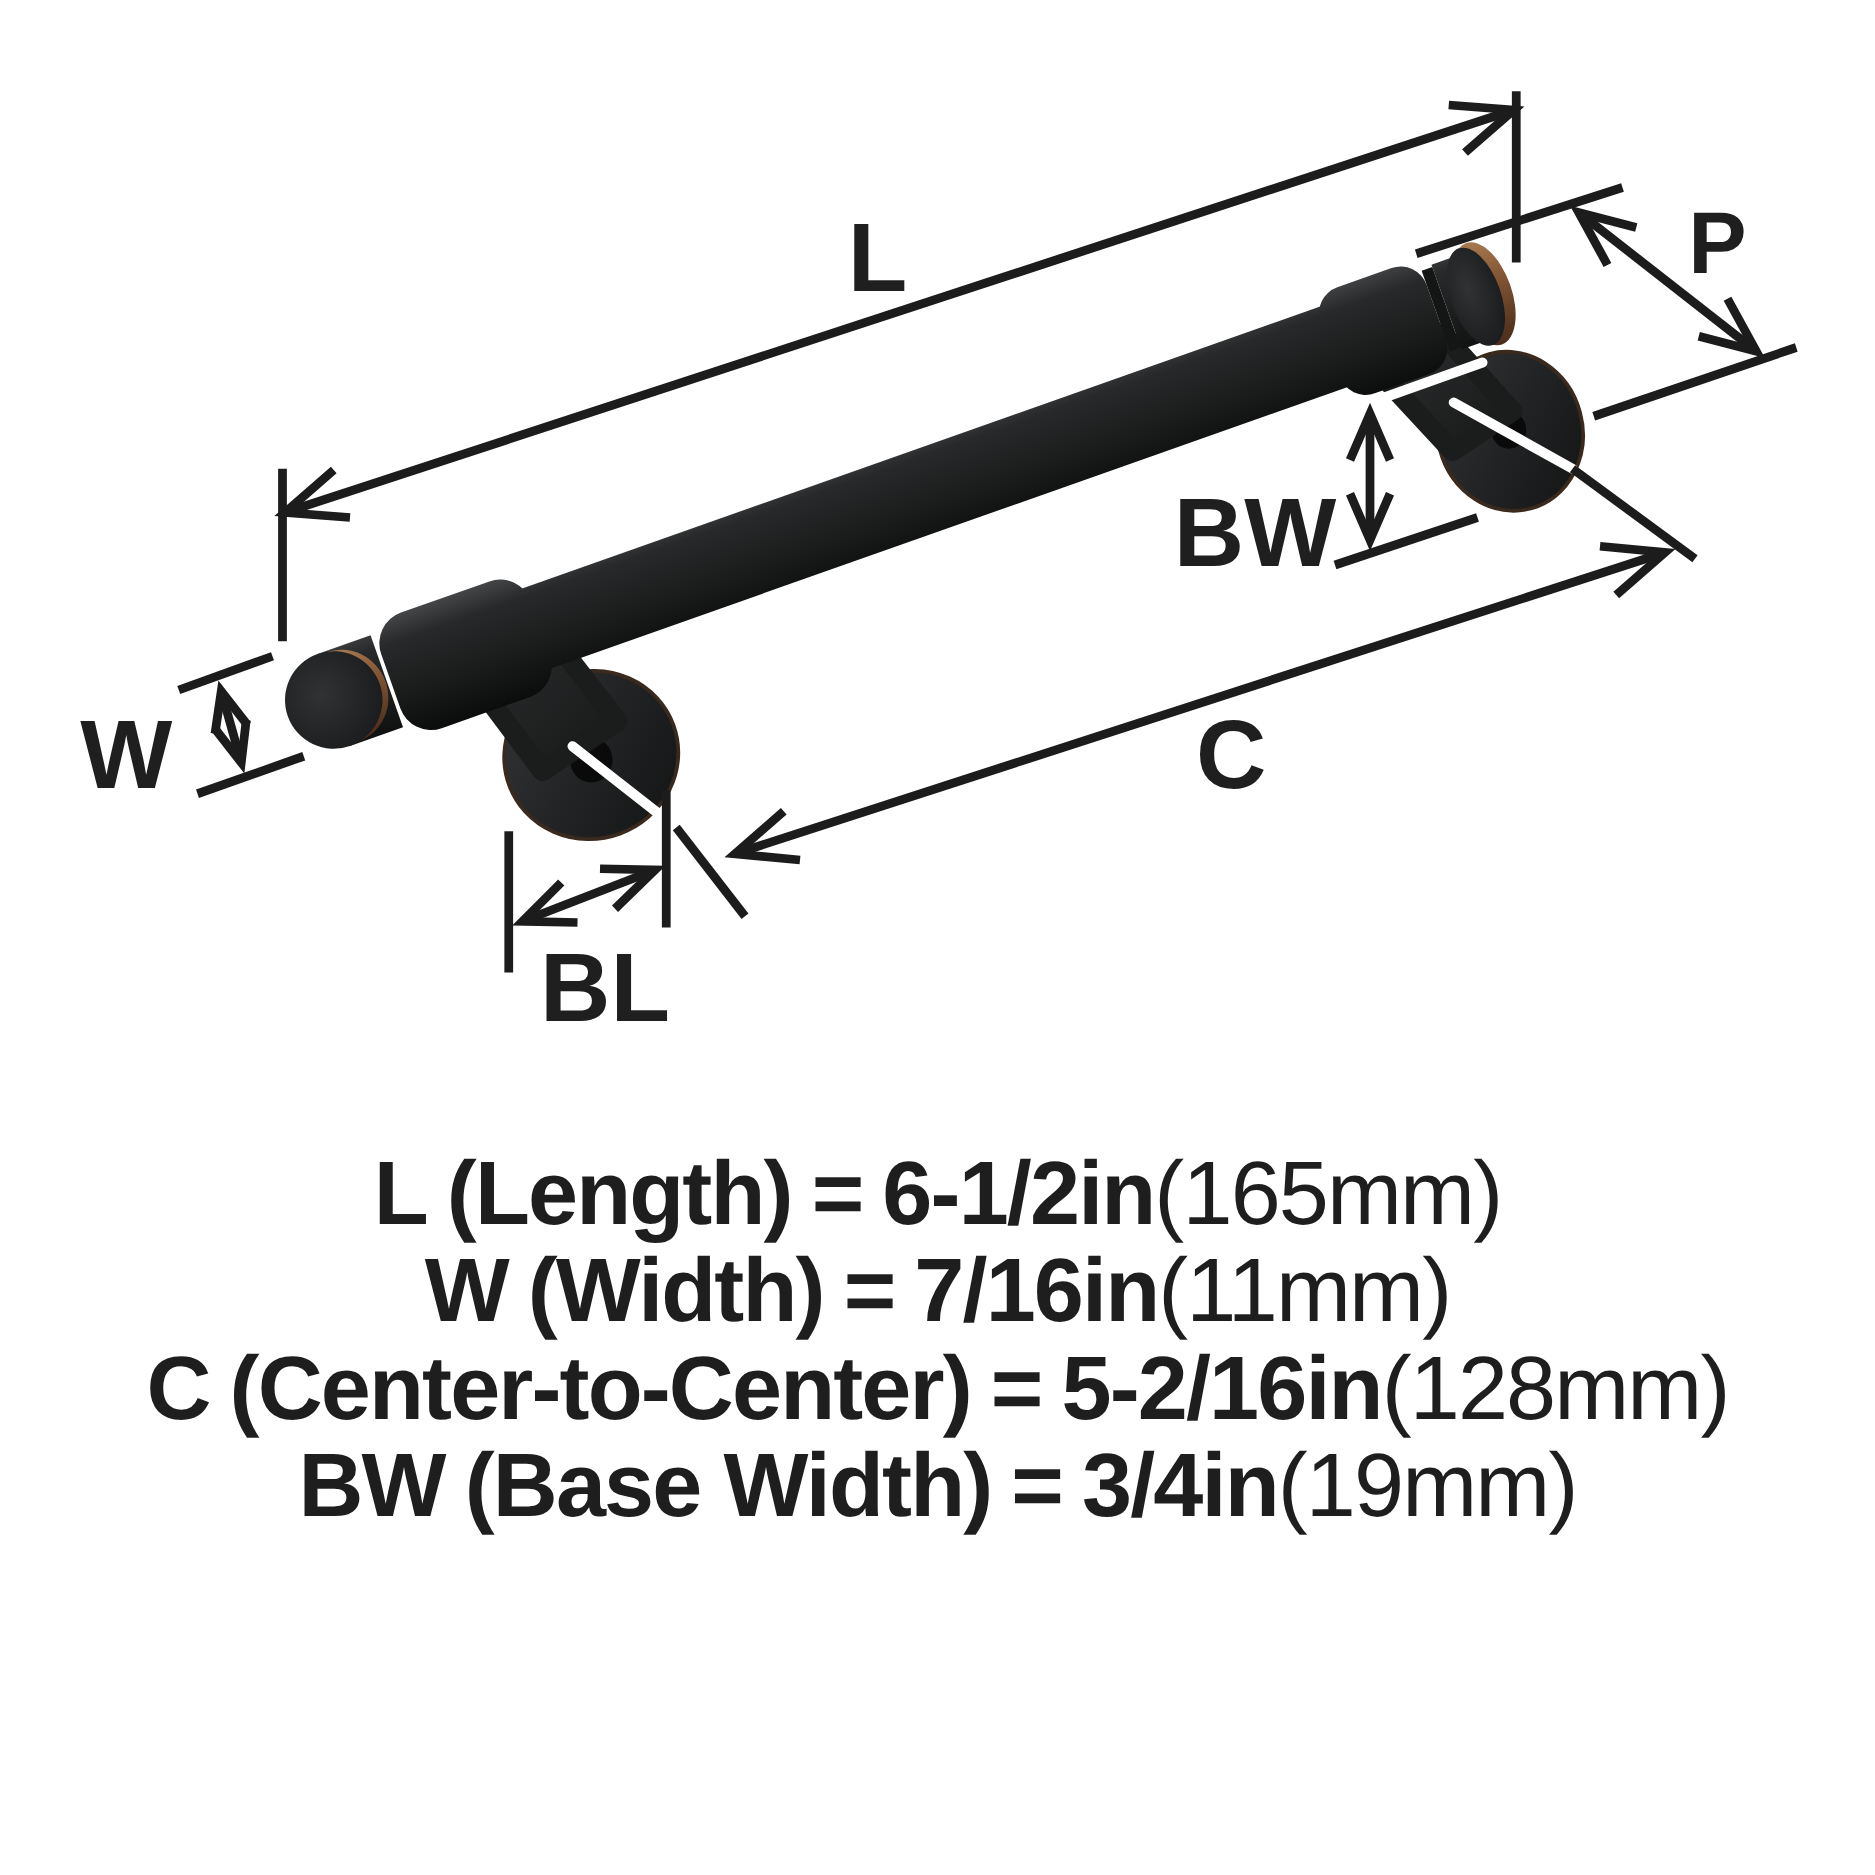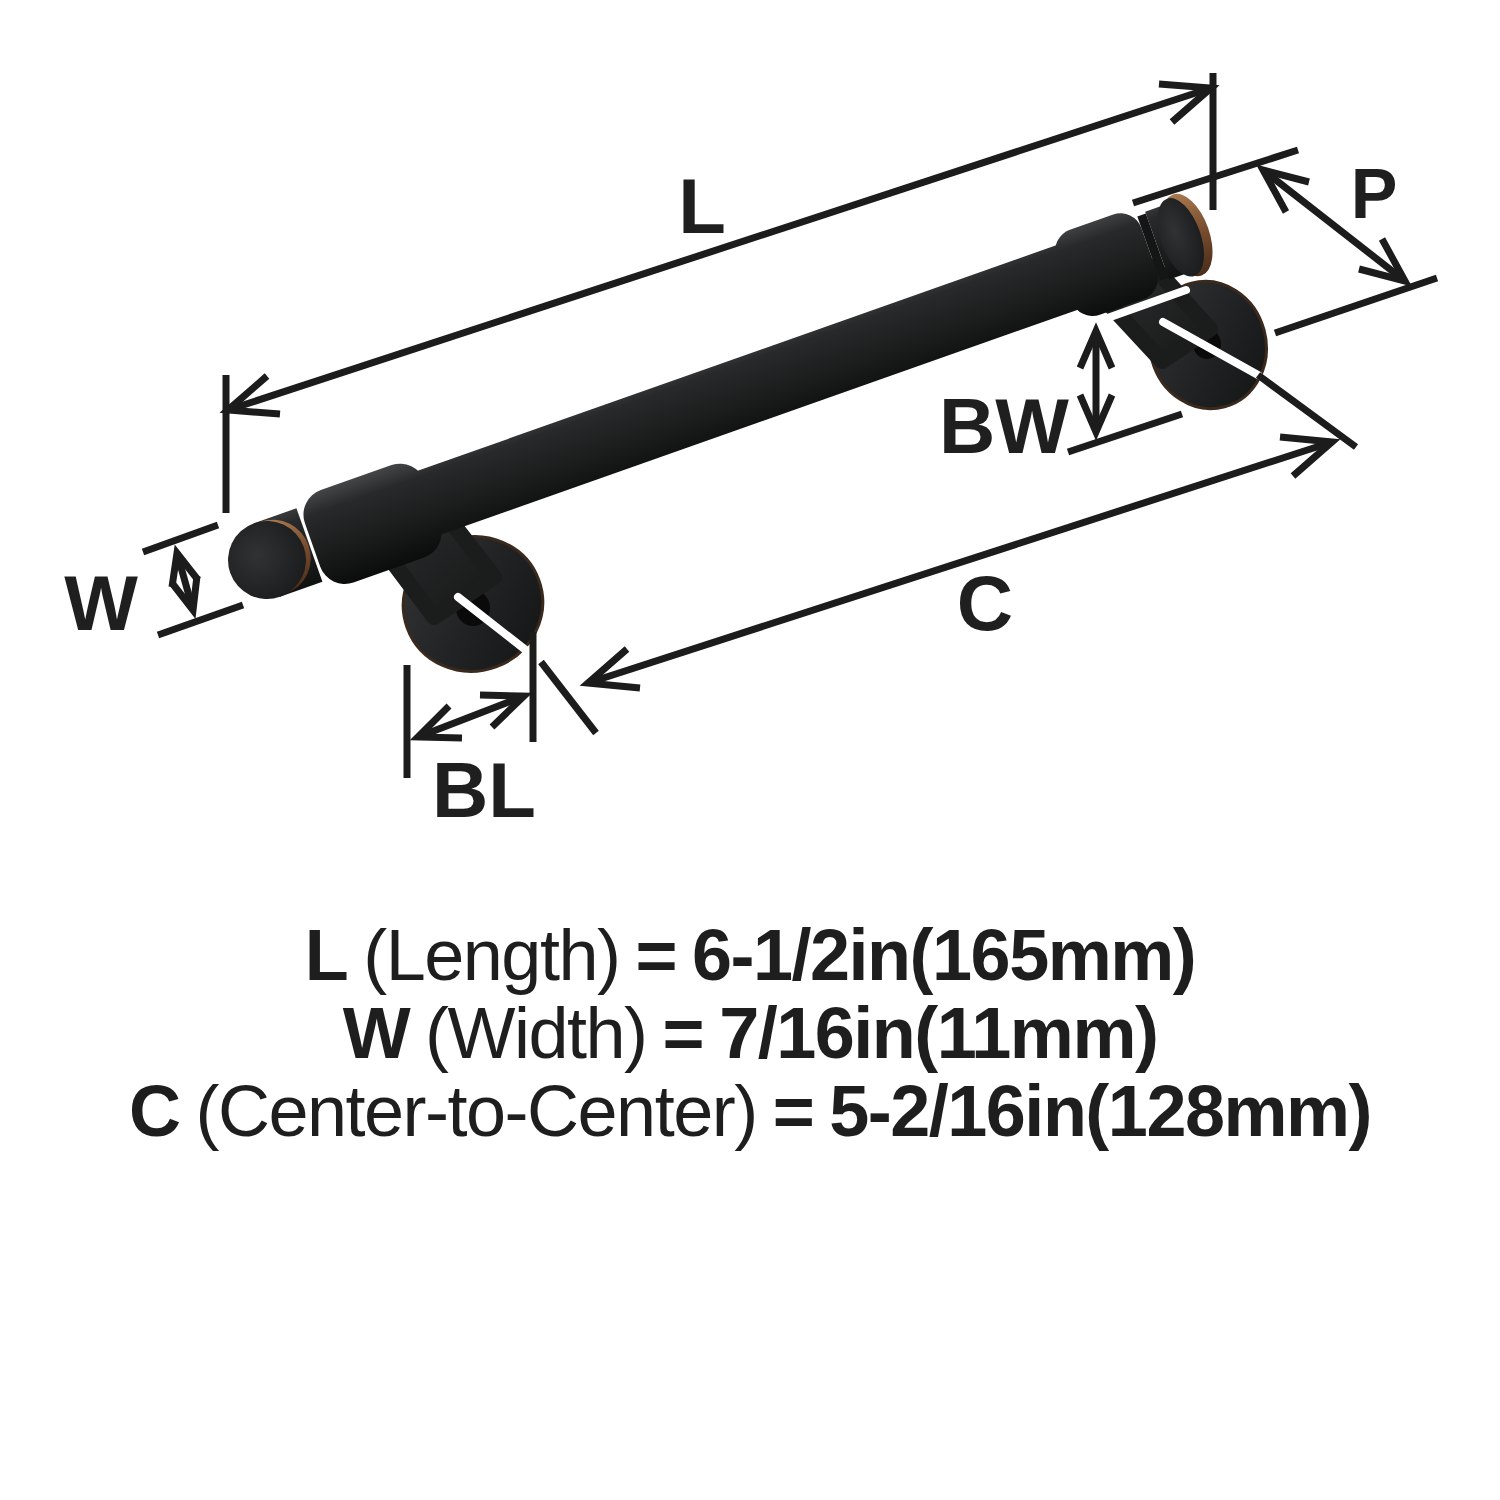"(Length)" .spec-name { font-weight: normal -> bold }
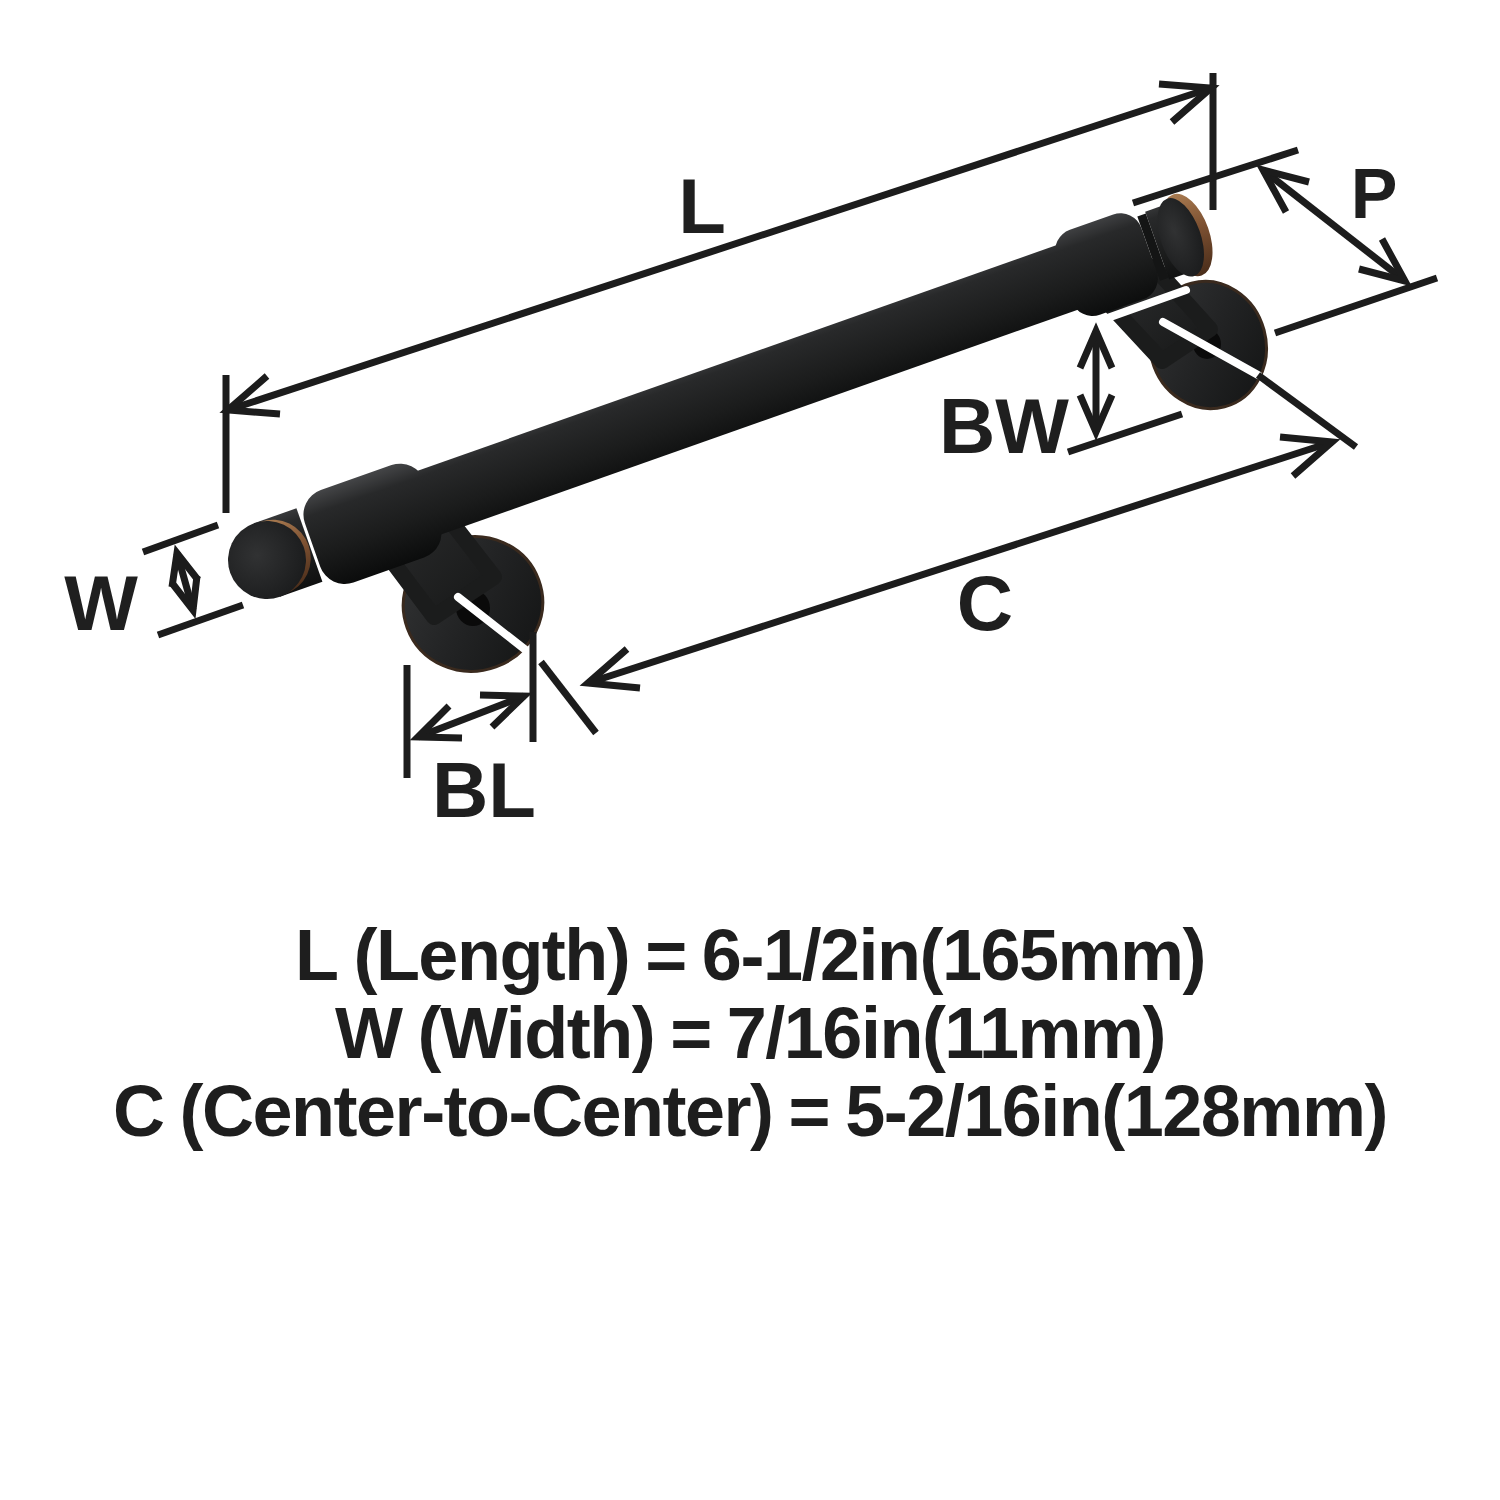"(165mm)" .spec-metric { font-weight: bold -> normal }
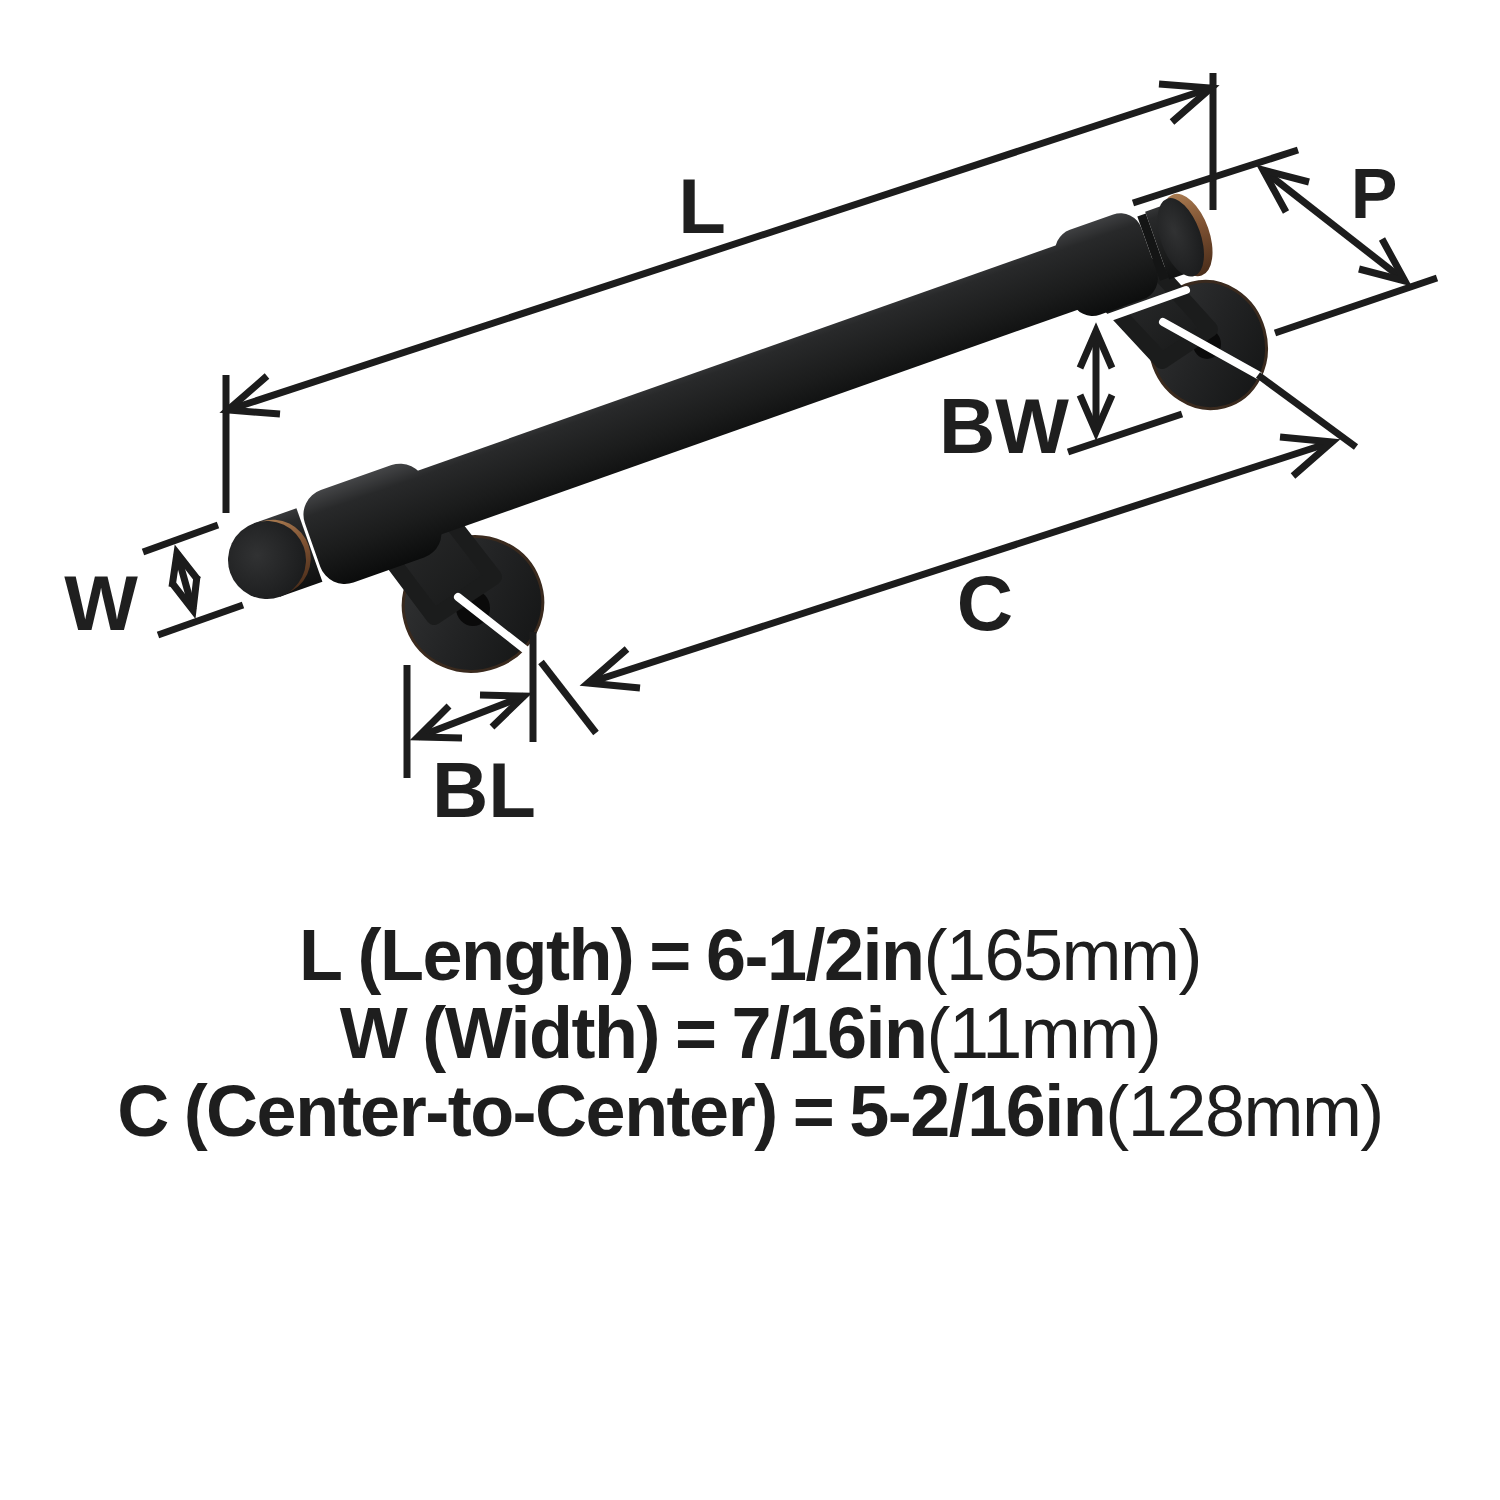"BW (Base Width) = 3/4in(19mm)" div.spec-line { html: none -> <div><span>BW</span><span>(Base Width)</span><span>=</span><span>3/4in</span><span>(19mm)</span></div> }
